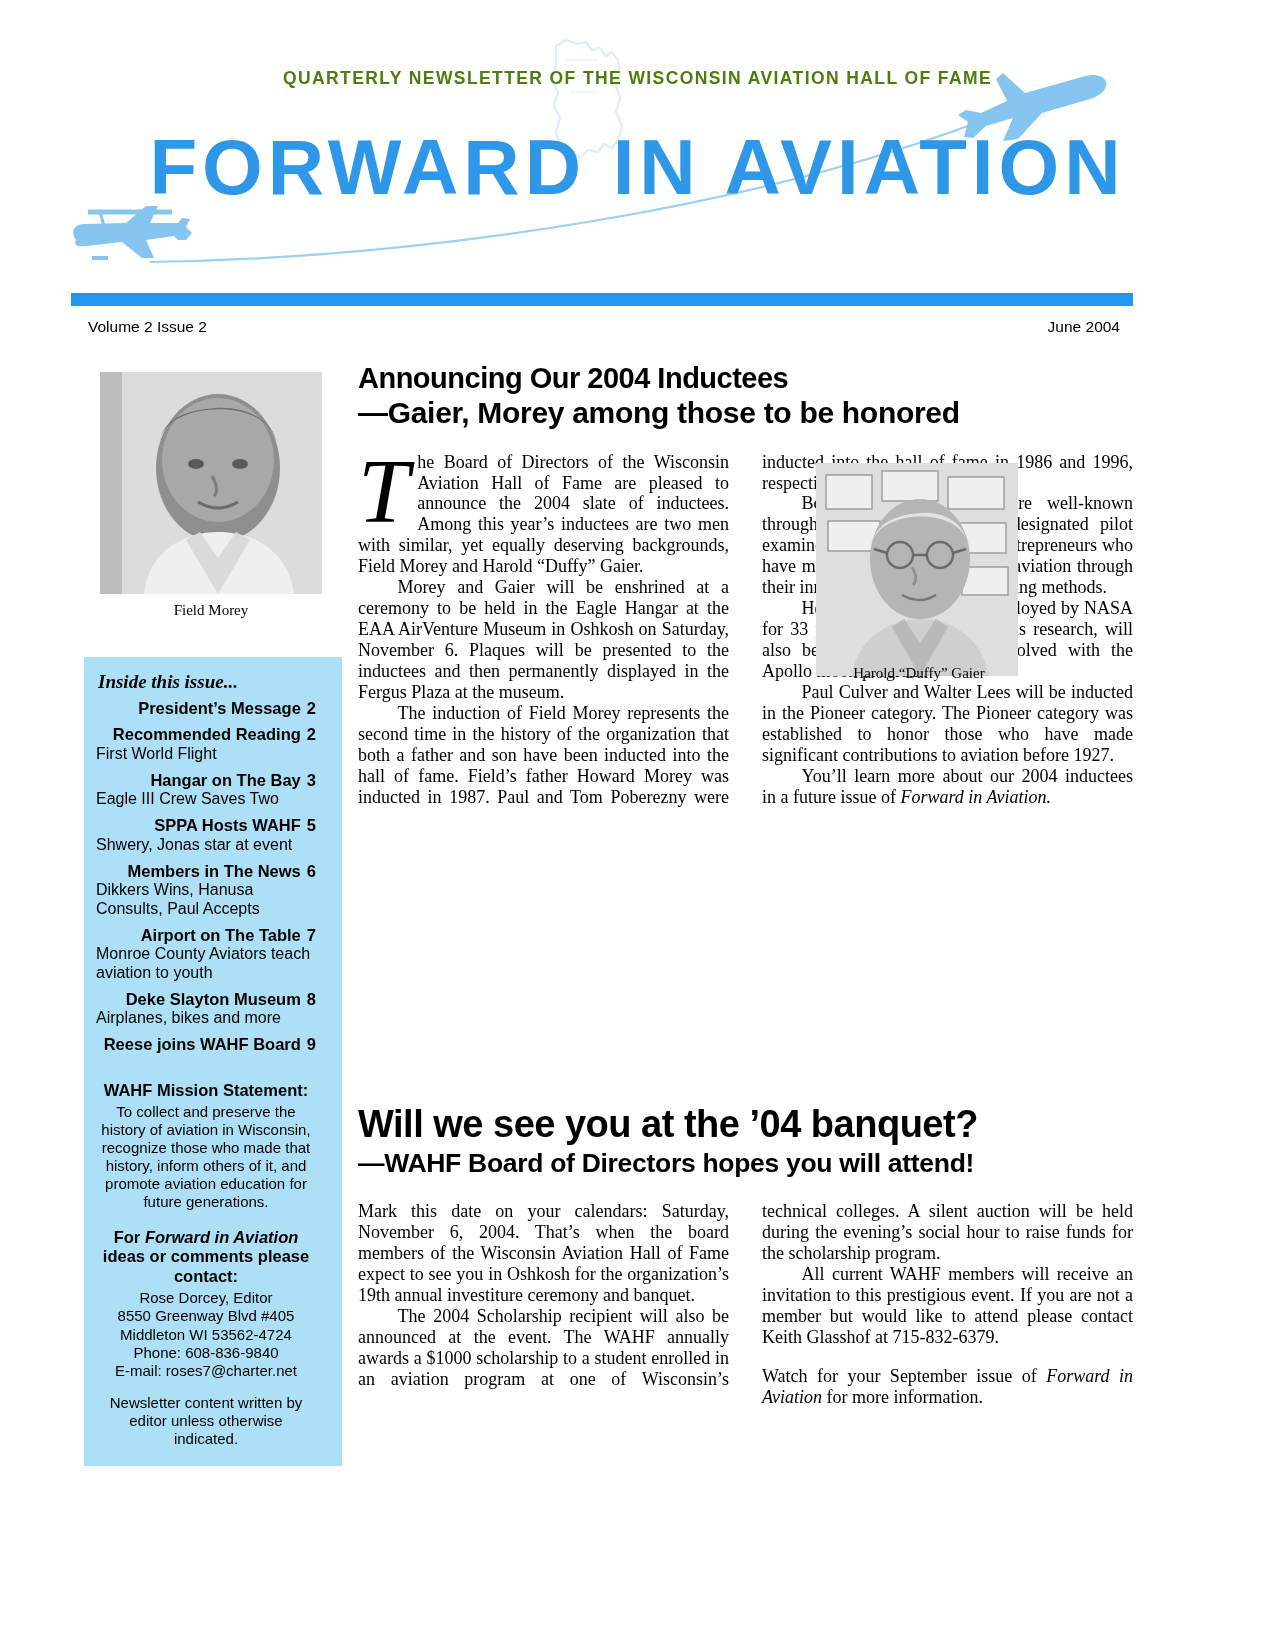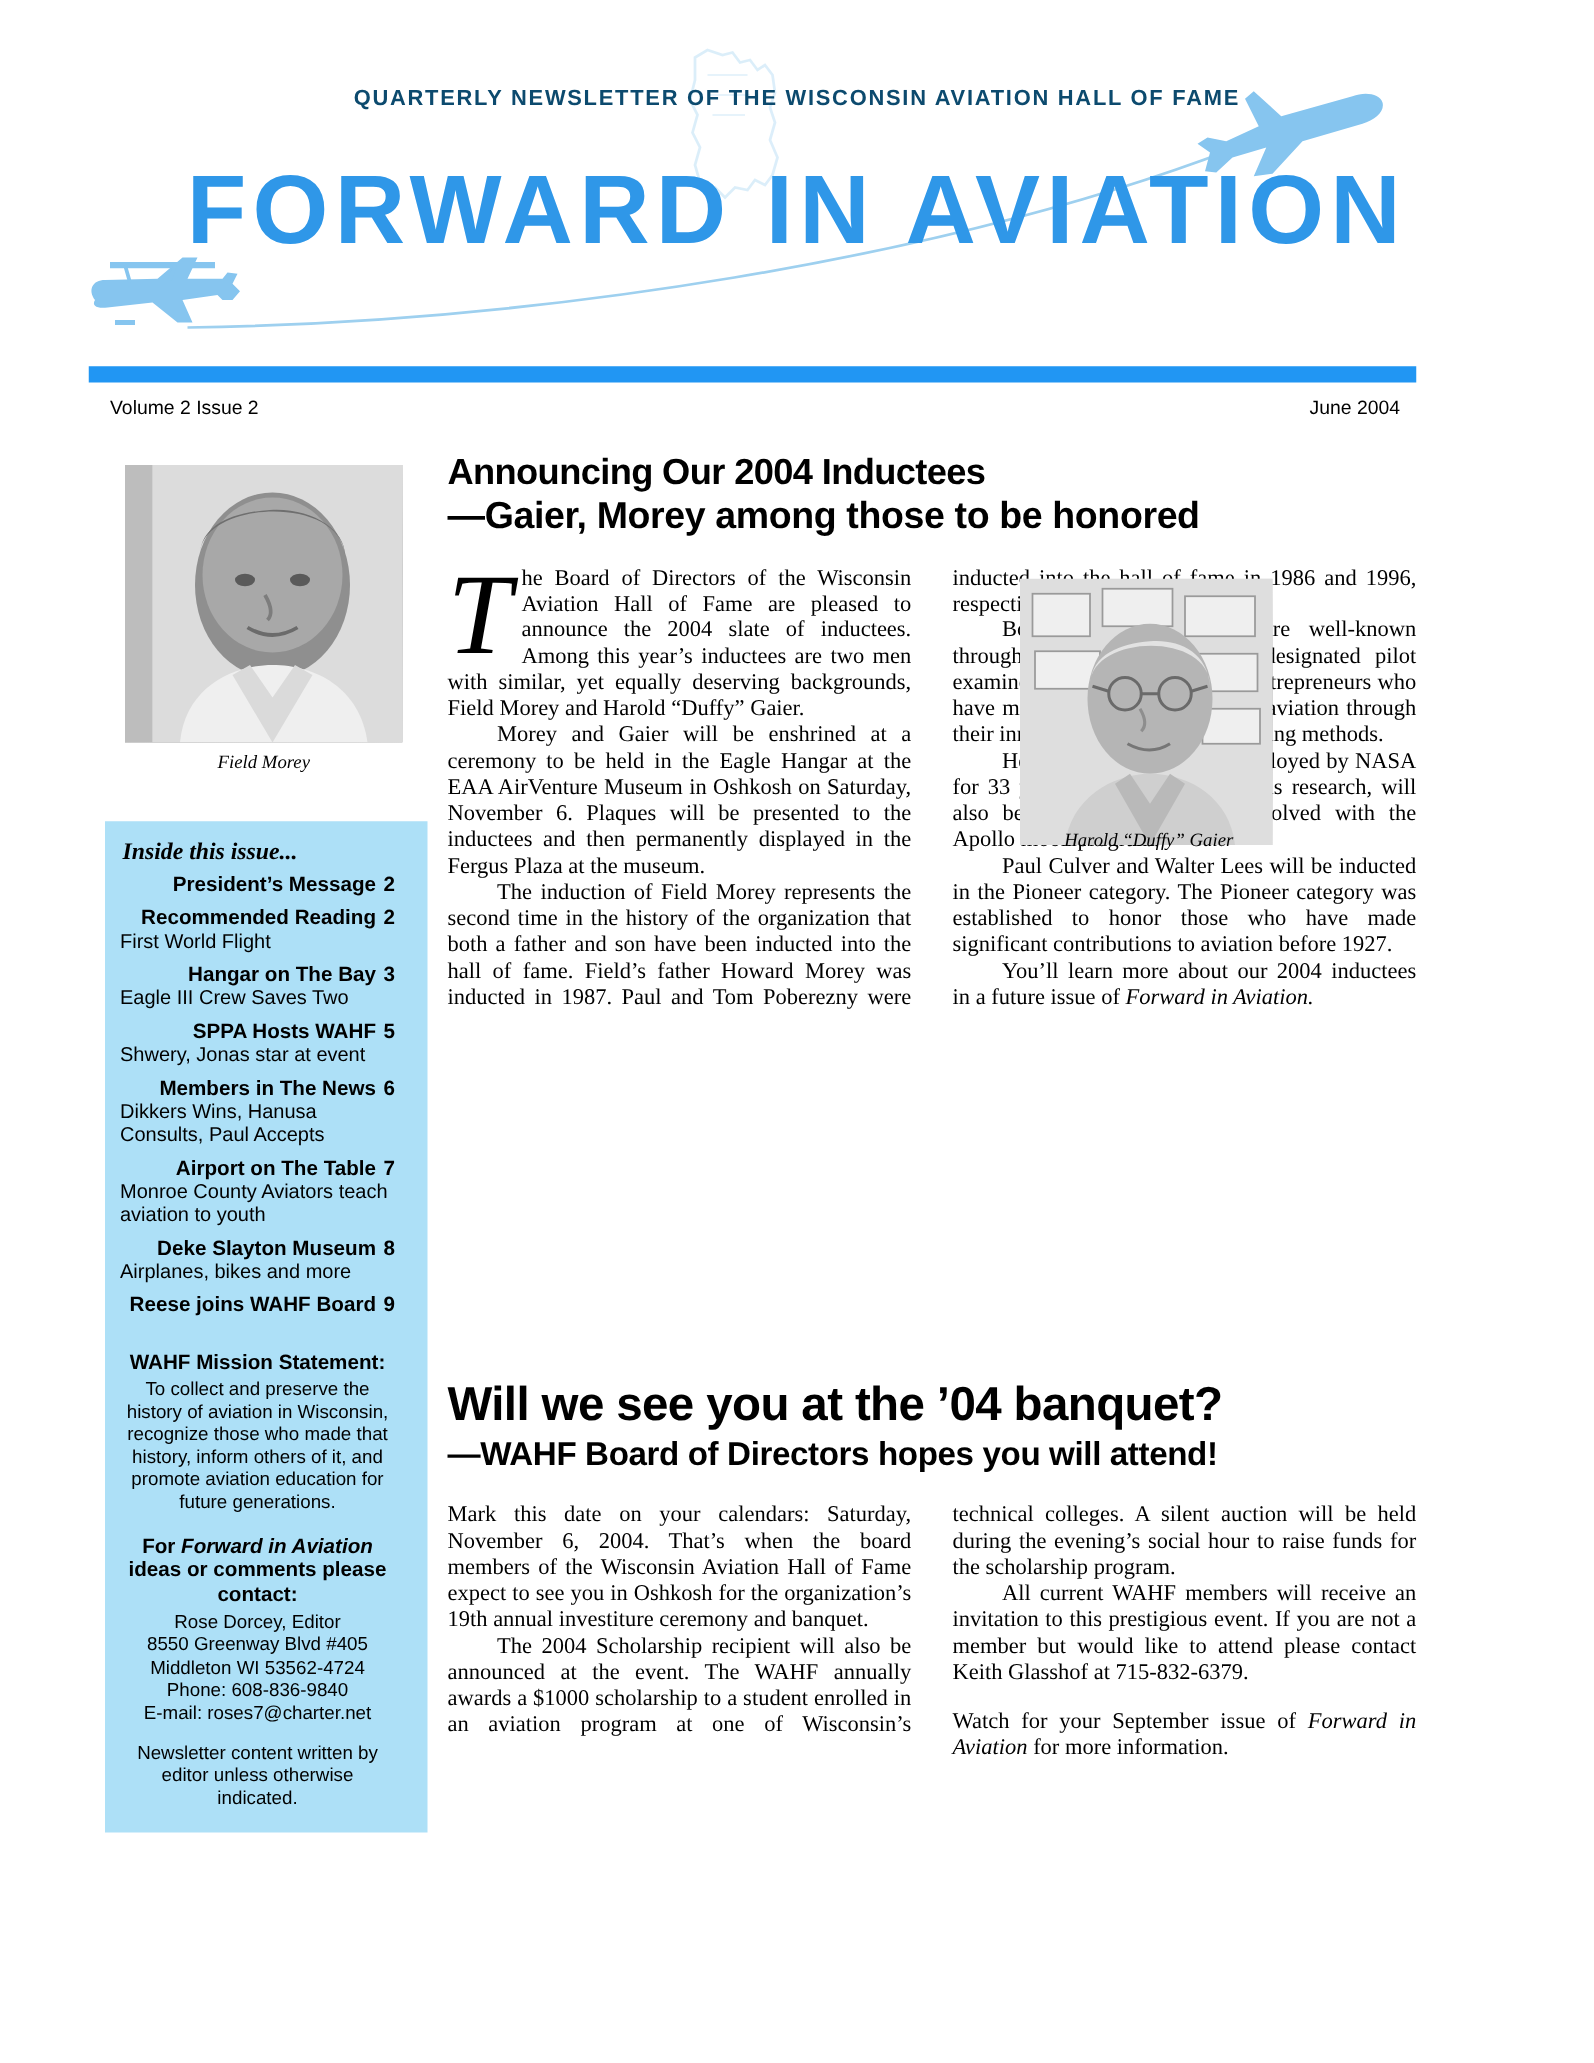"QUARTERLY NEWSLETTER OF THE WISCONSIN" .kicker { color: #0c4a6e -> #4d7c0f }
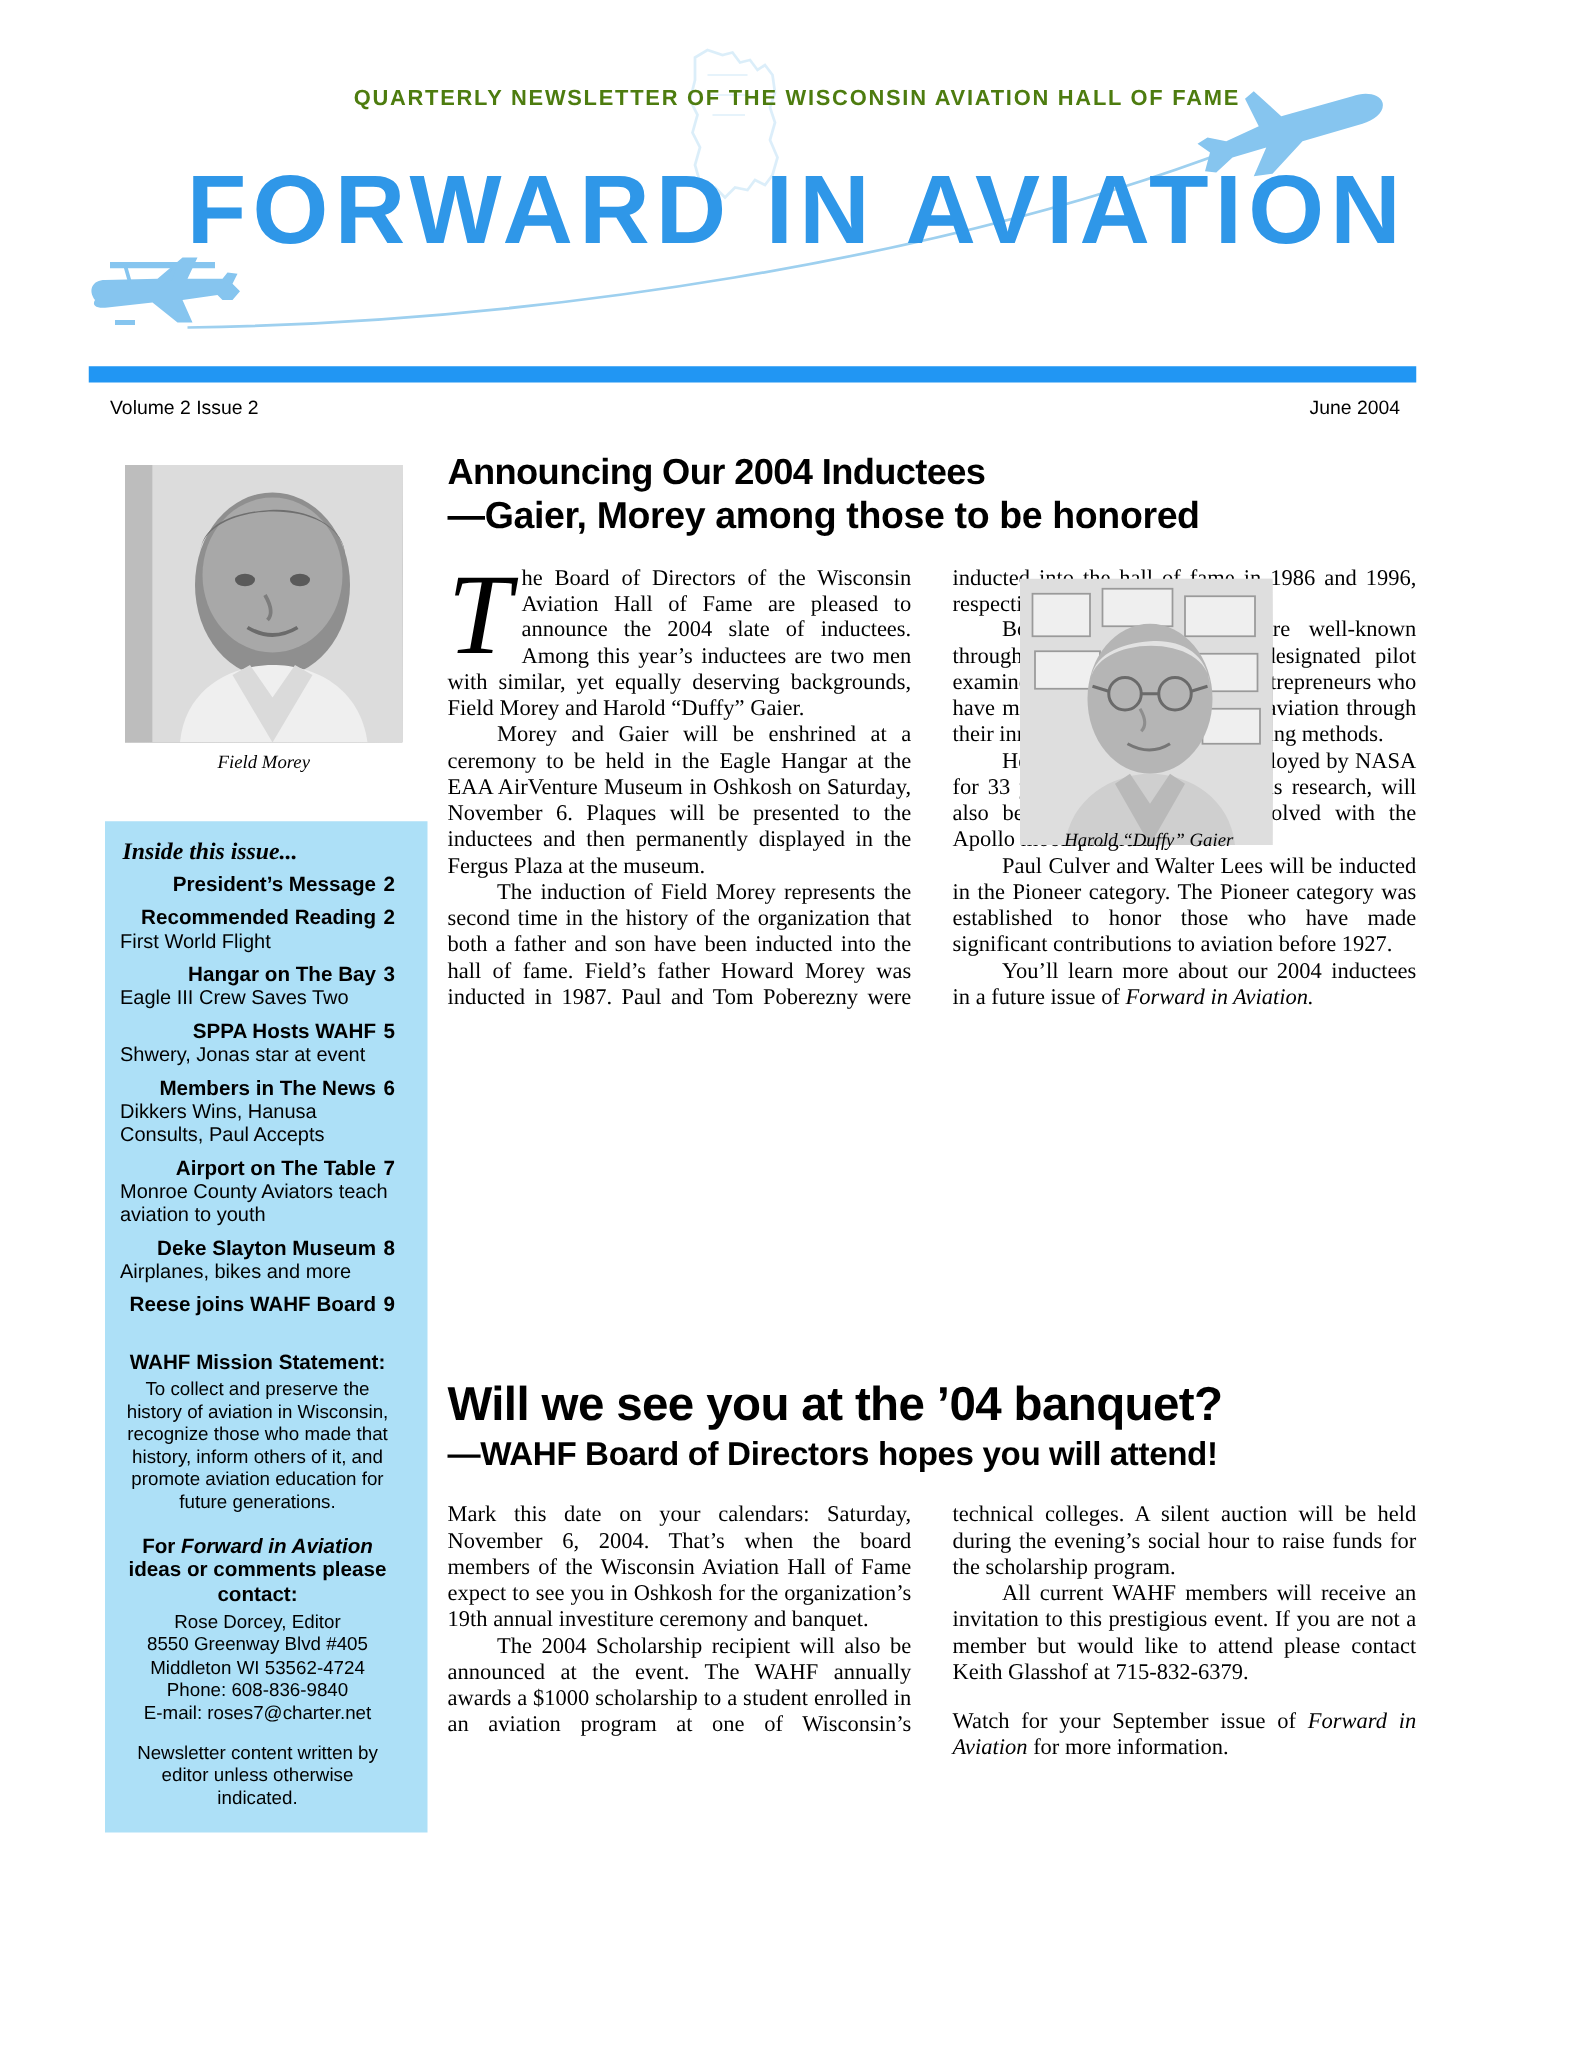"Field Morey" .photo-caption { font-style: italic -> none }
